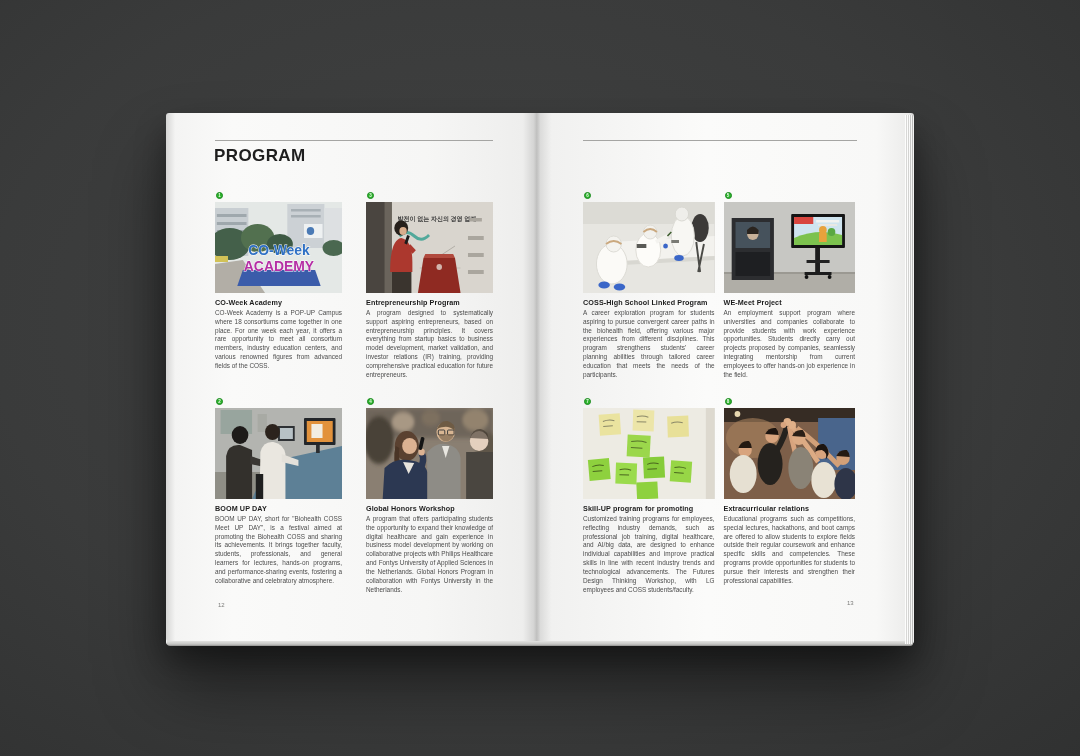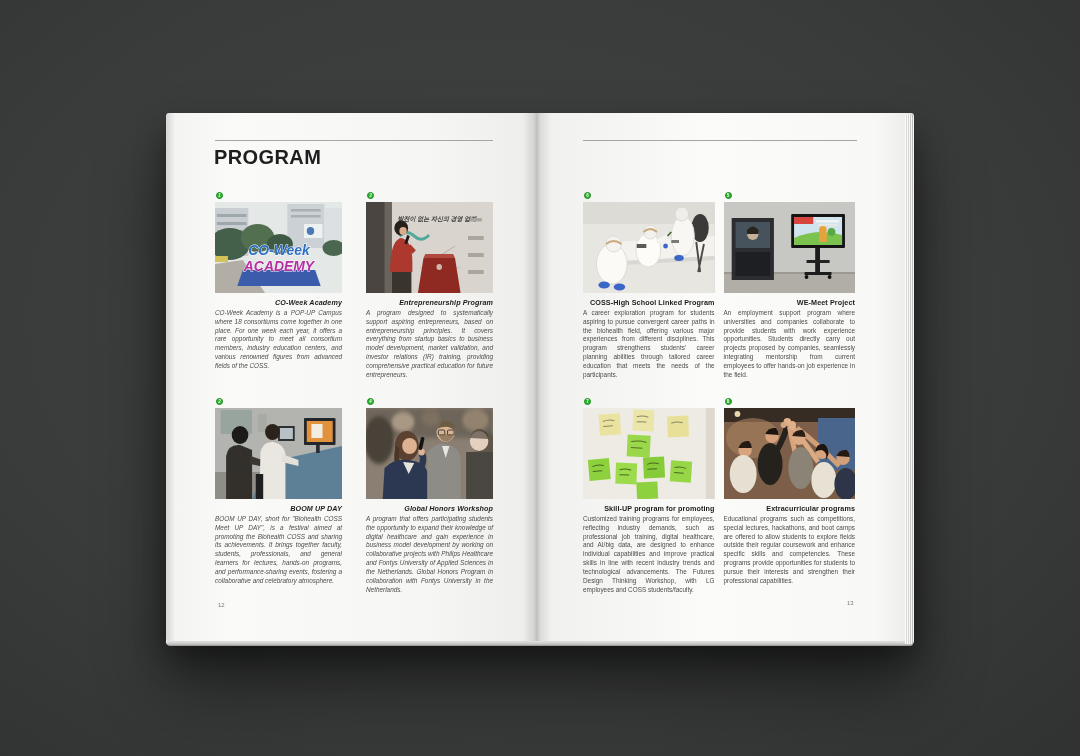"PROGRAM" .page-title { font-size: 20px -> 17px }
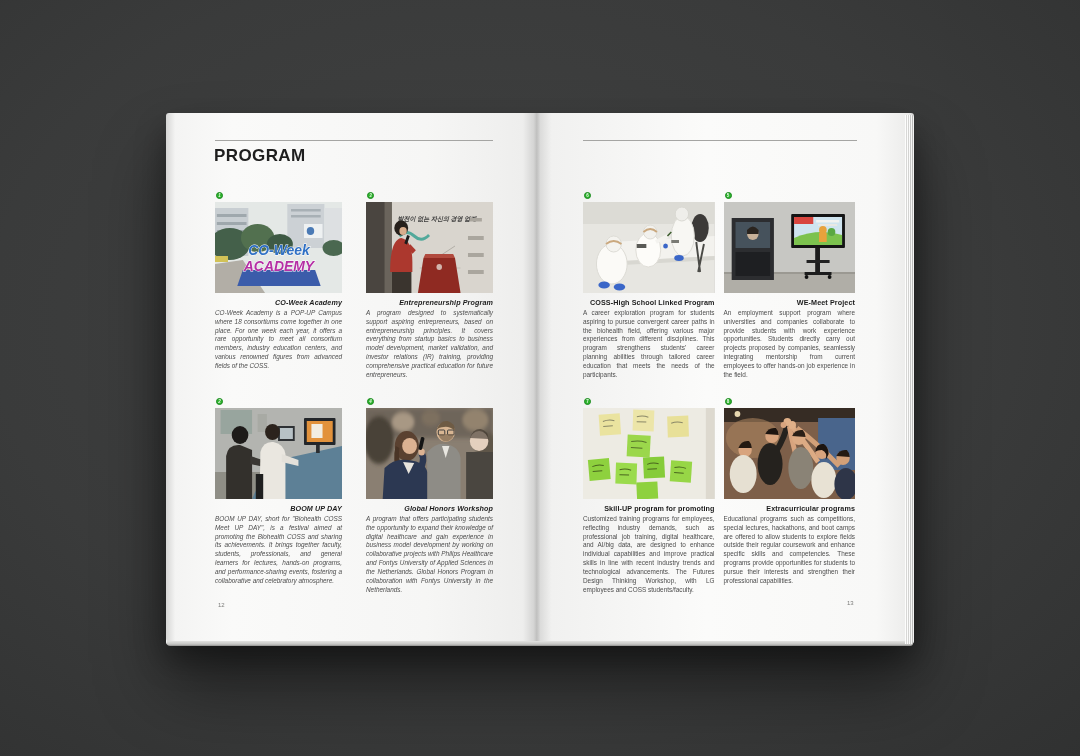"CO-Week" .gl { font-style: italic -> none }
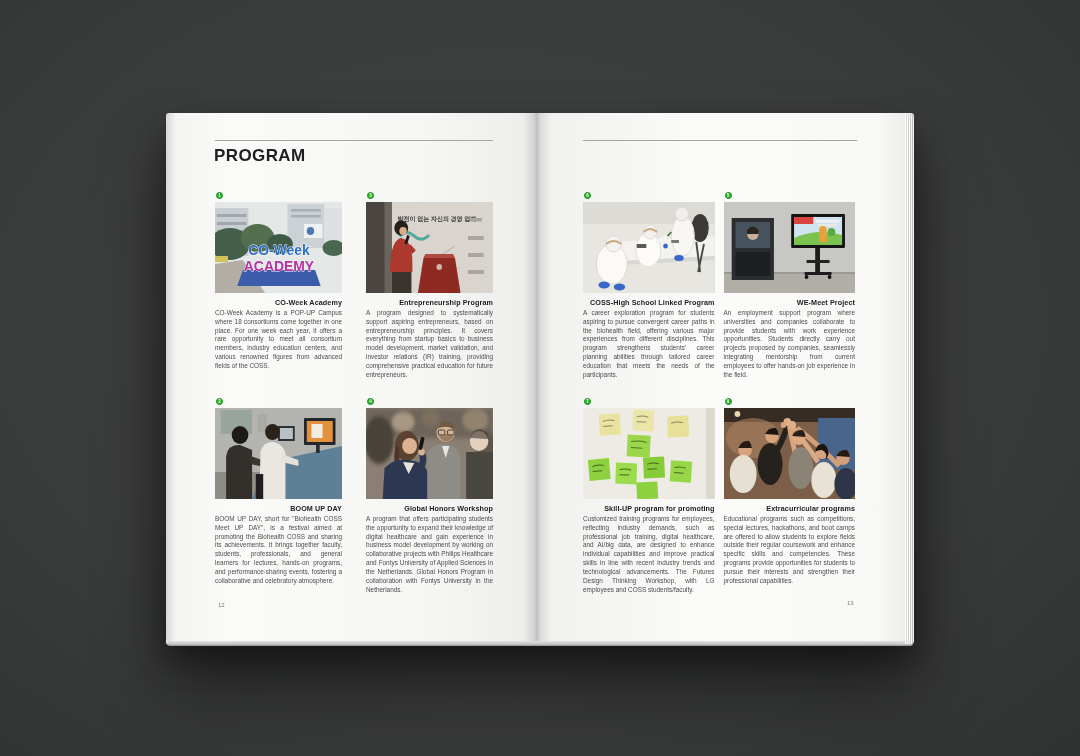"CO-Week Academy" .card h4 { text-align: right -> none }
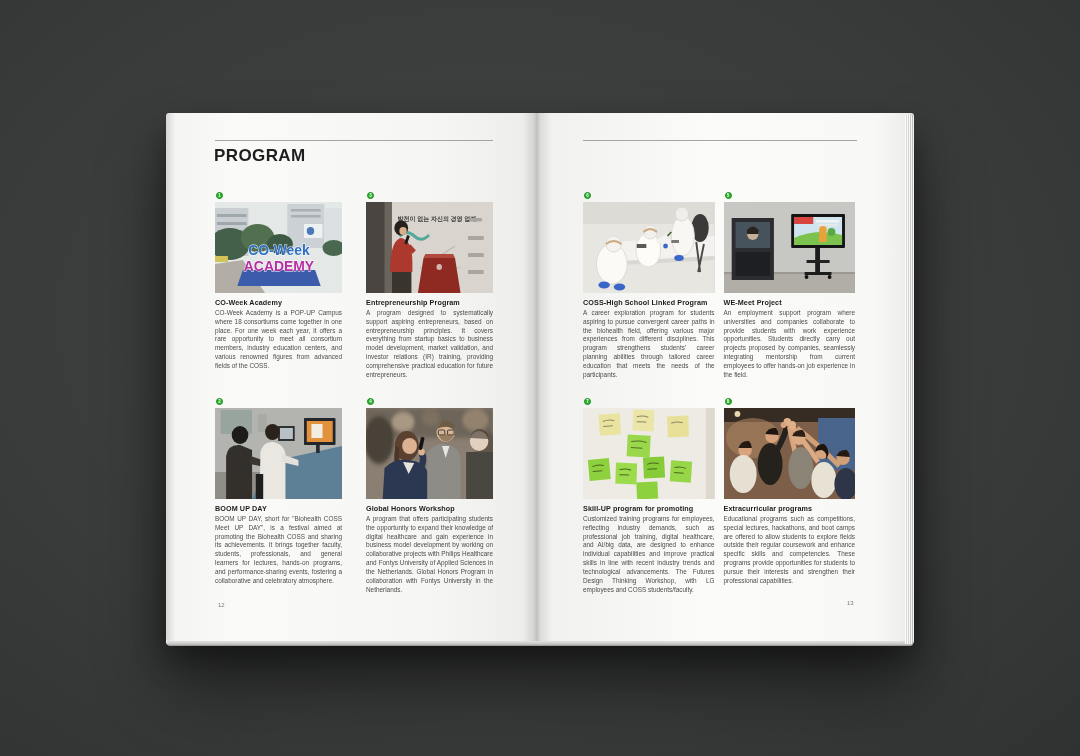"Extracurricular programs" h4 { text: programs -> relations }
